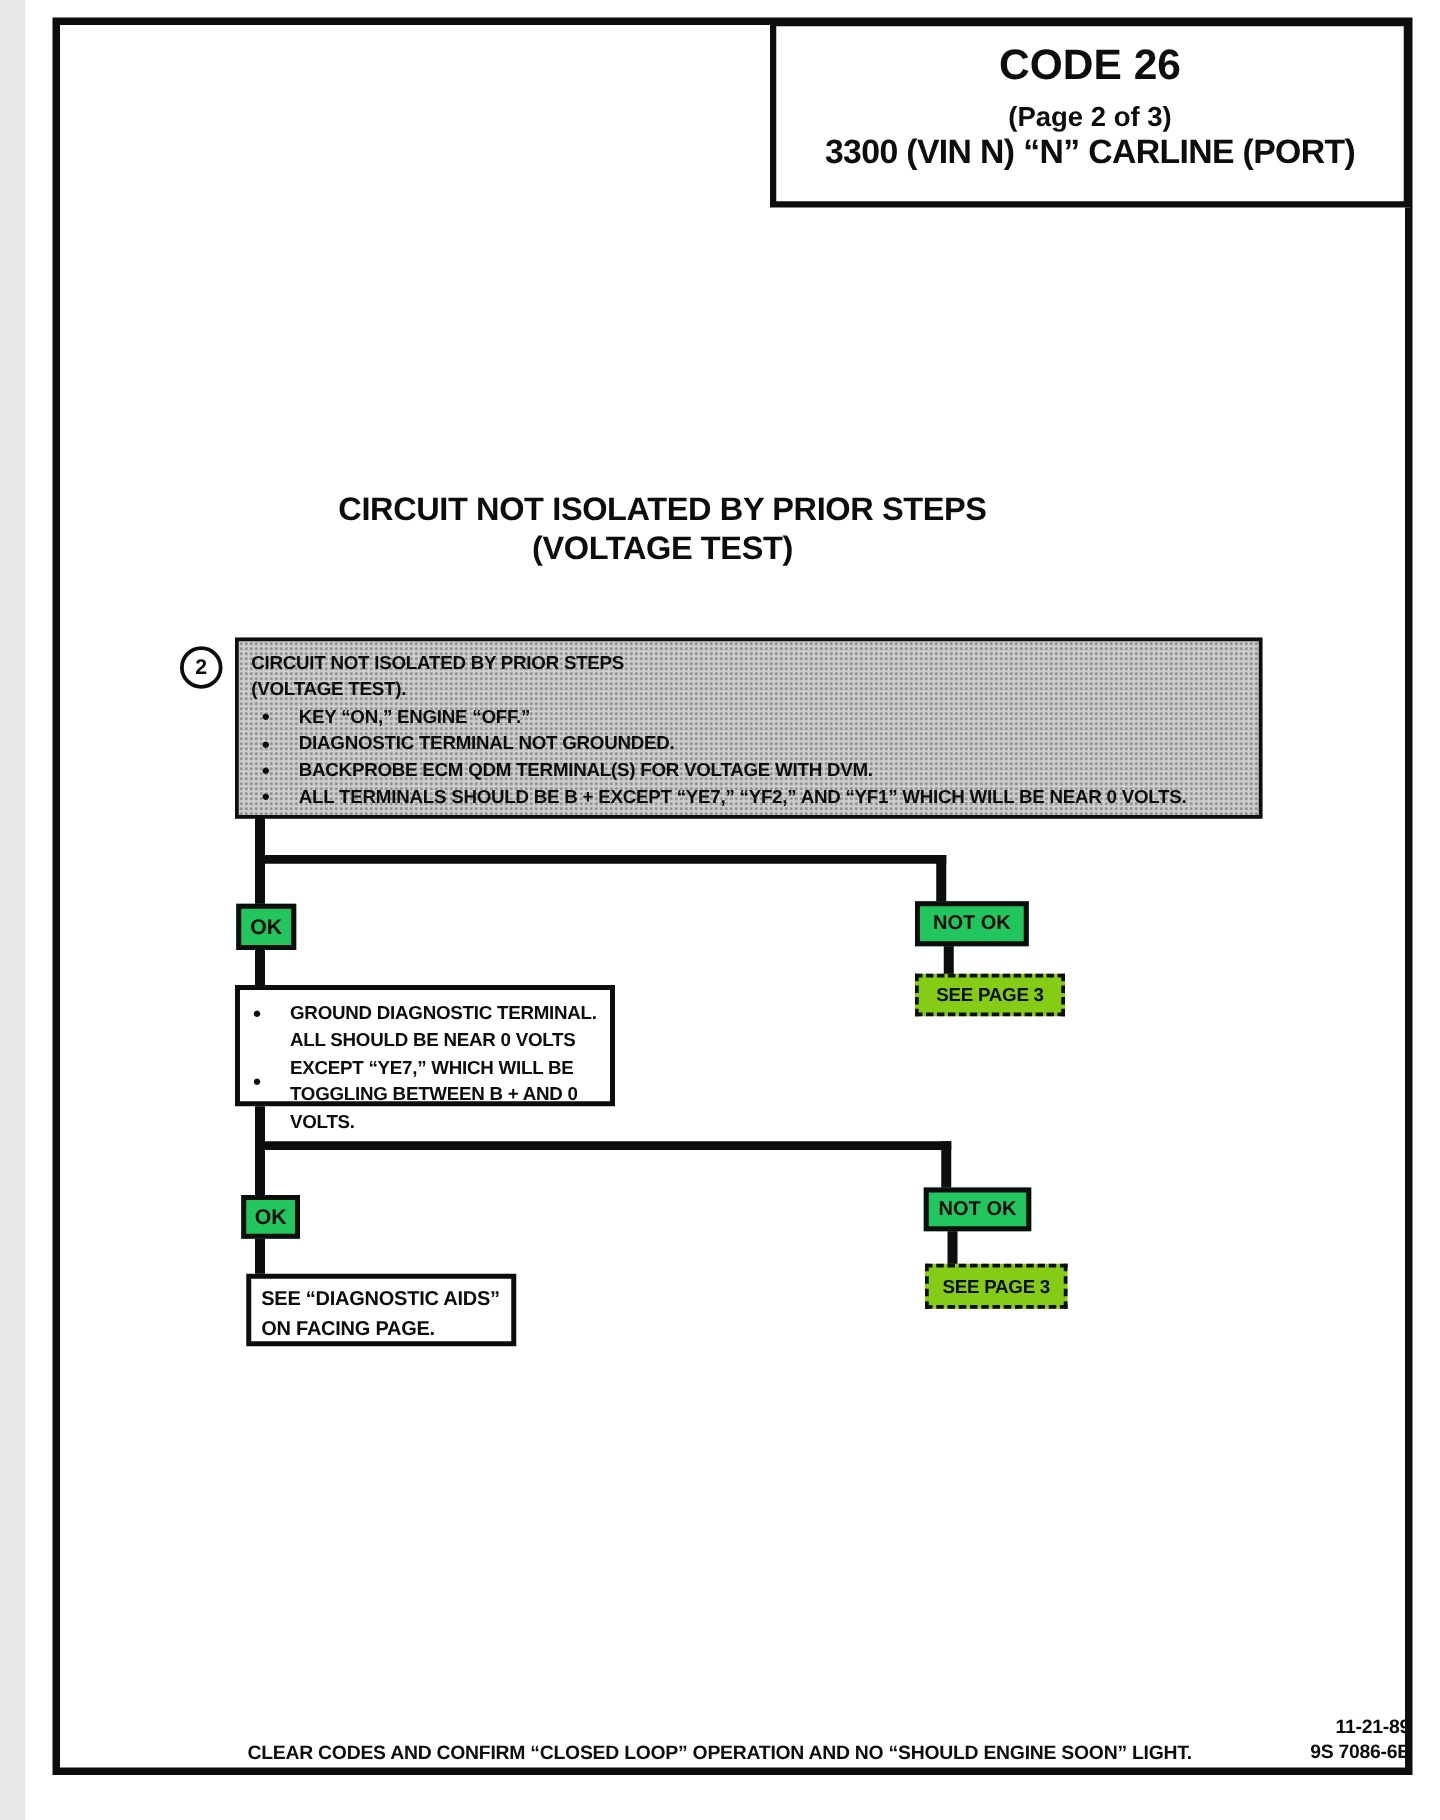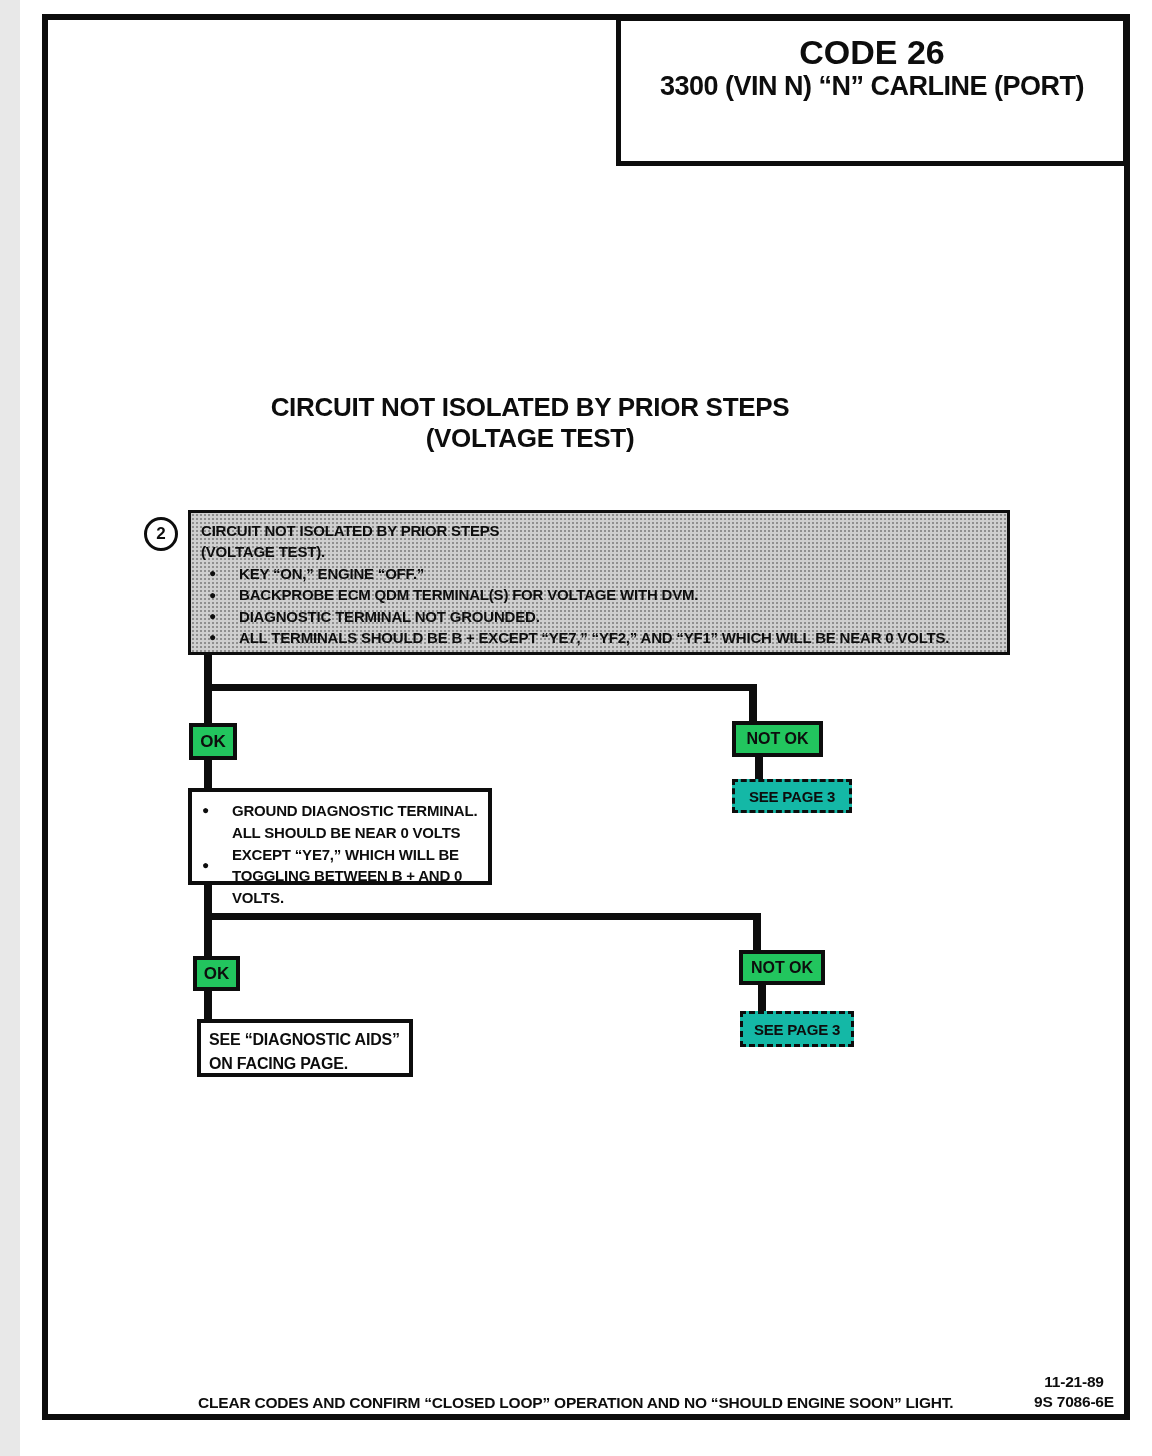"(Page 2 of 3)" div.header-pageinfo { html: none -> <div>(Page 2 of 3)</div> }
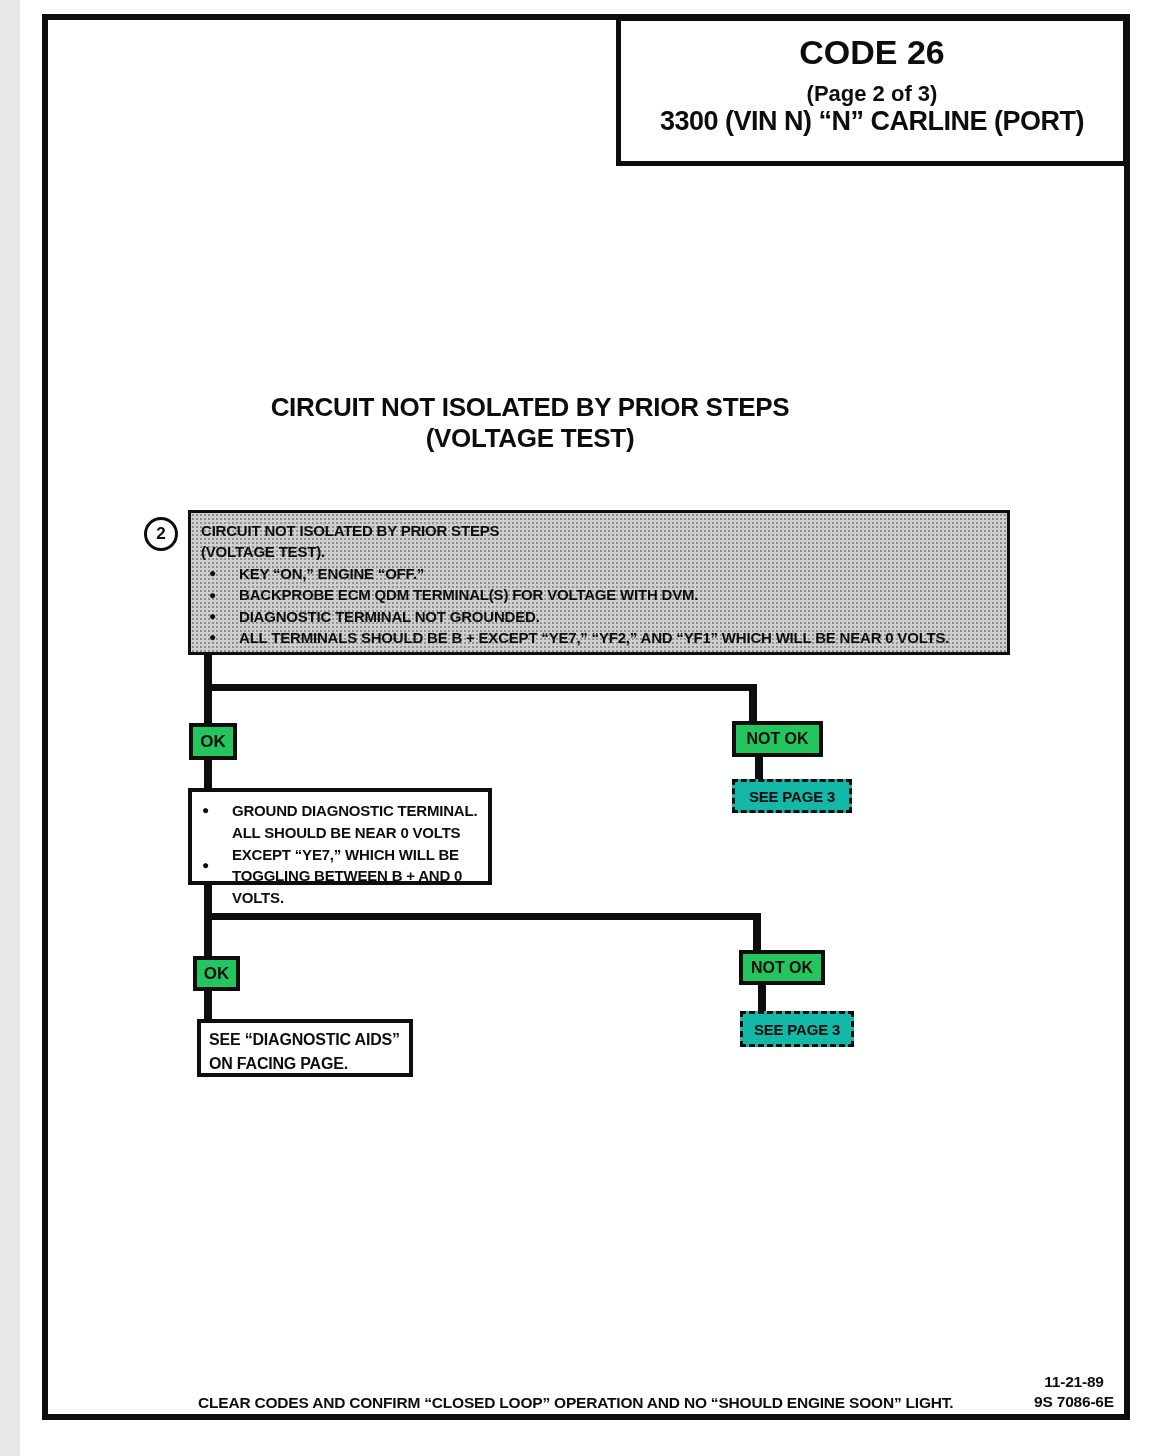"BACKPROBE ECM QDM TERMINAL(S) FOR" div.b-row { order: before "DIAGNOSTIC TERMINAL NOT GROUNDED." -> after "DIAGNOSTIC TERMINAL NOT GROUNDED." }
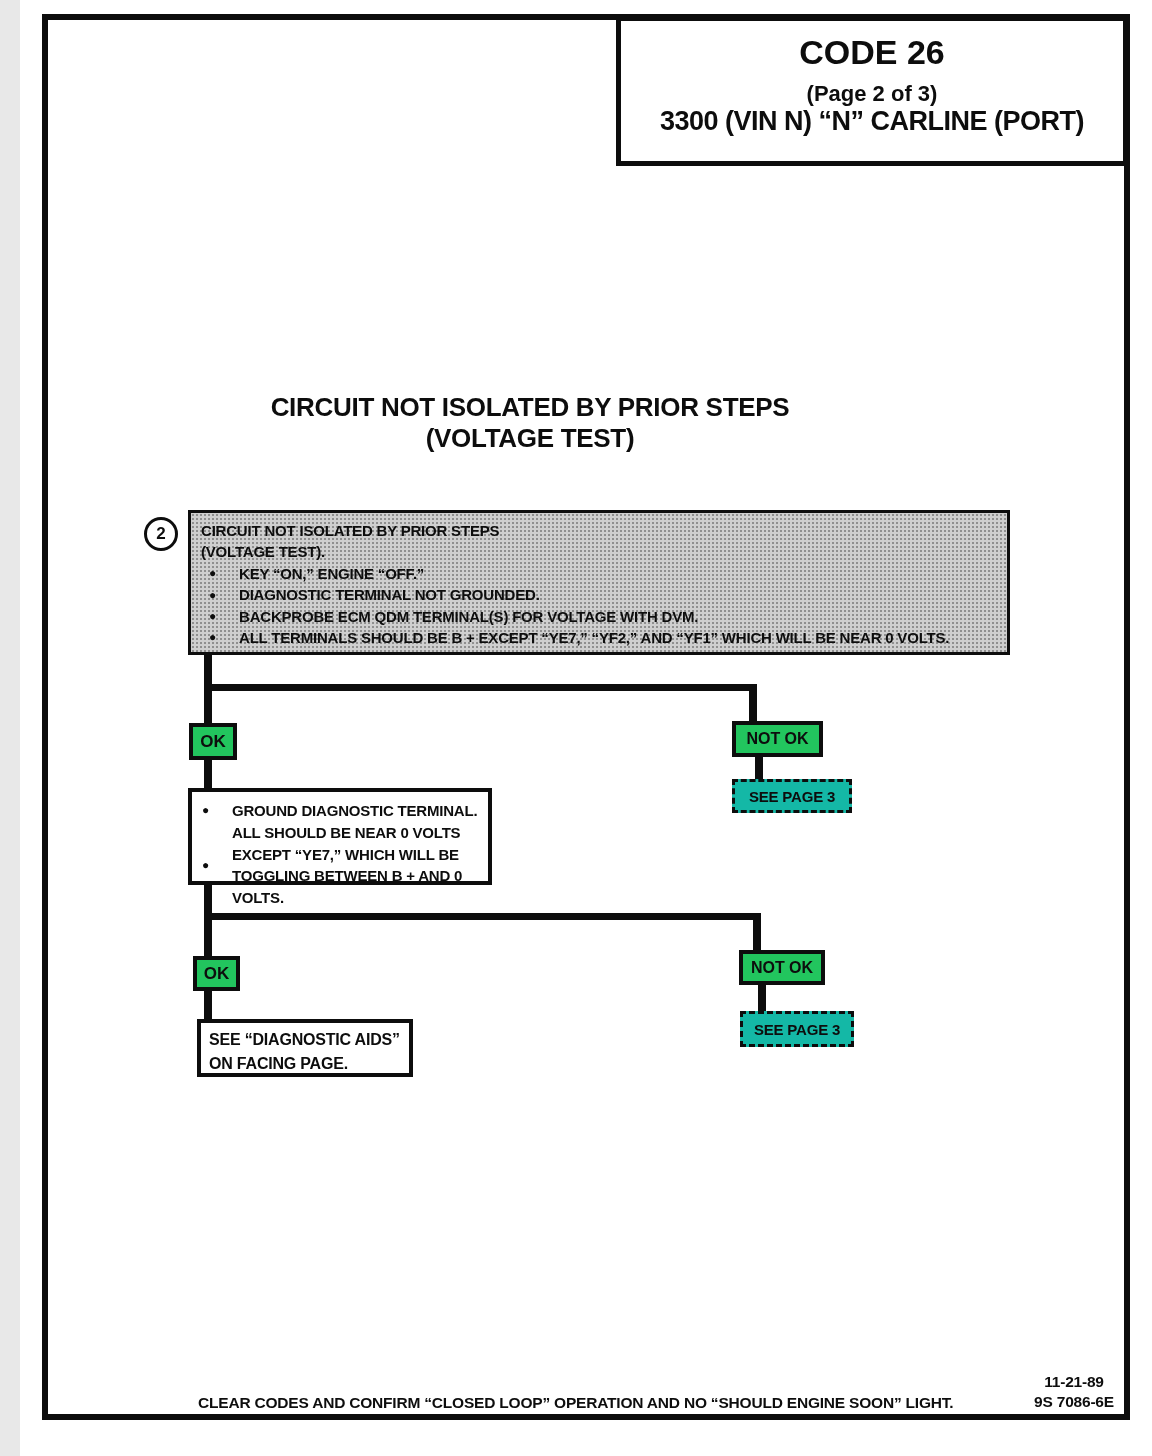"SEE PAGE 3" .dashed-box { background: #14b8a6 -> #84cc16 }
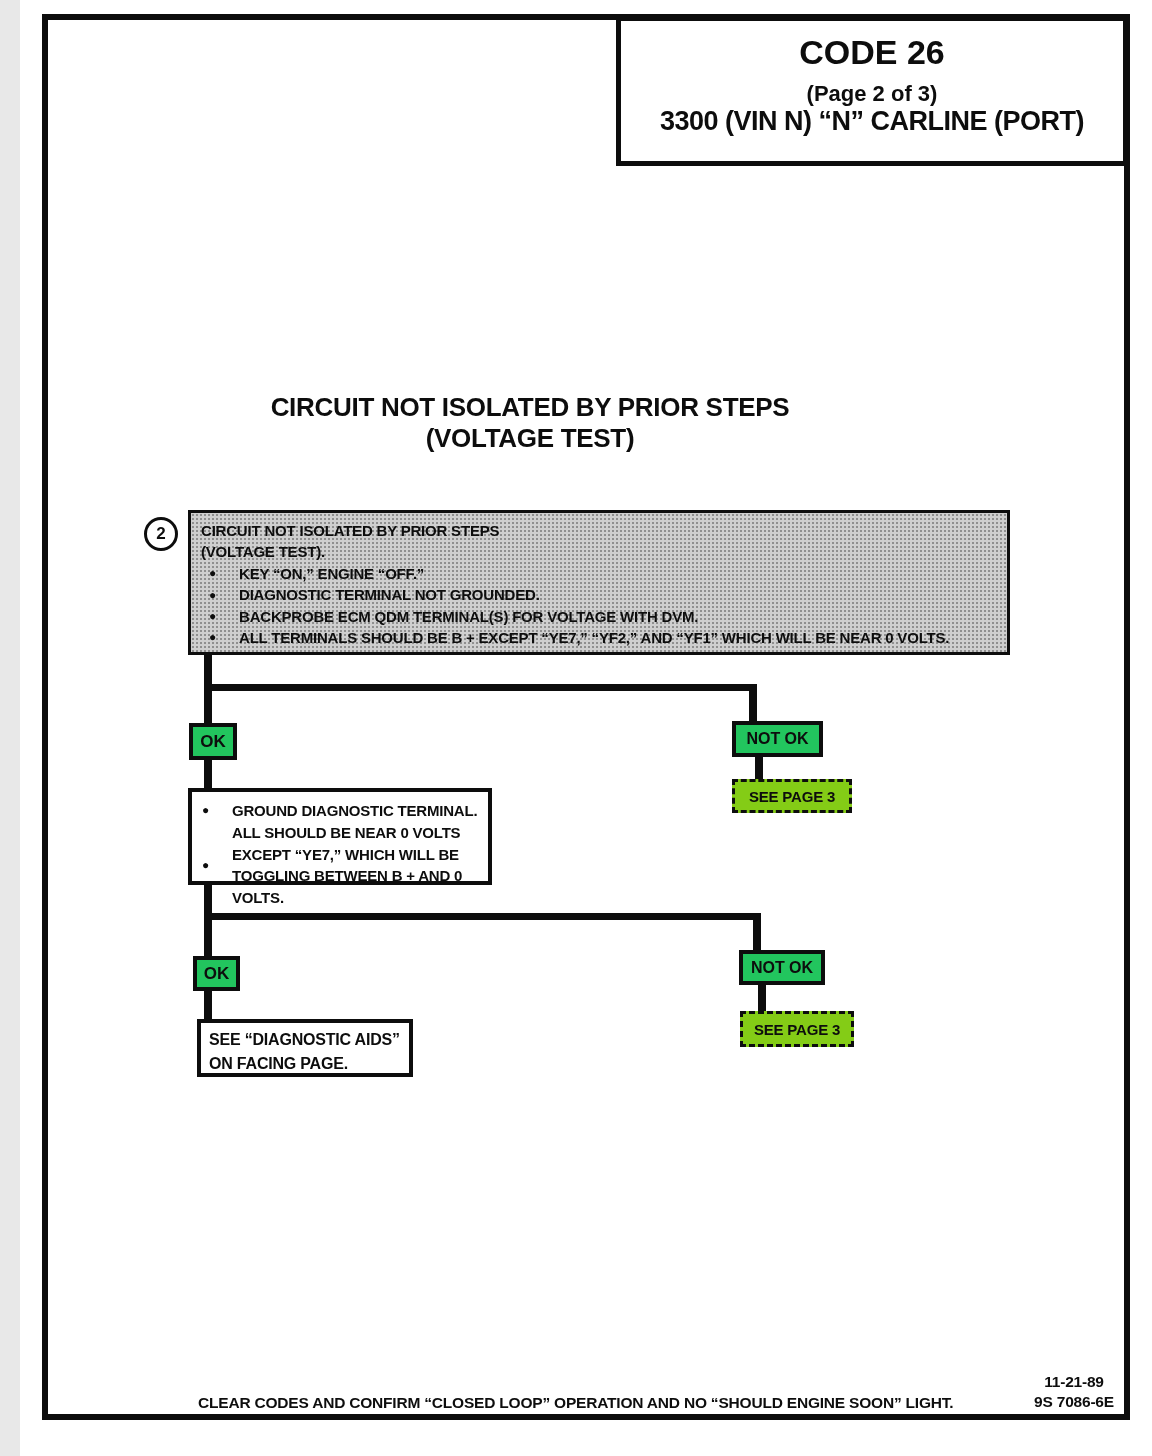"11-21-89" .footer-ref { text-align: center -> right }
